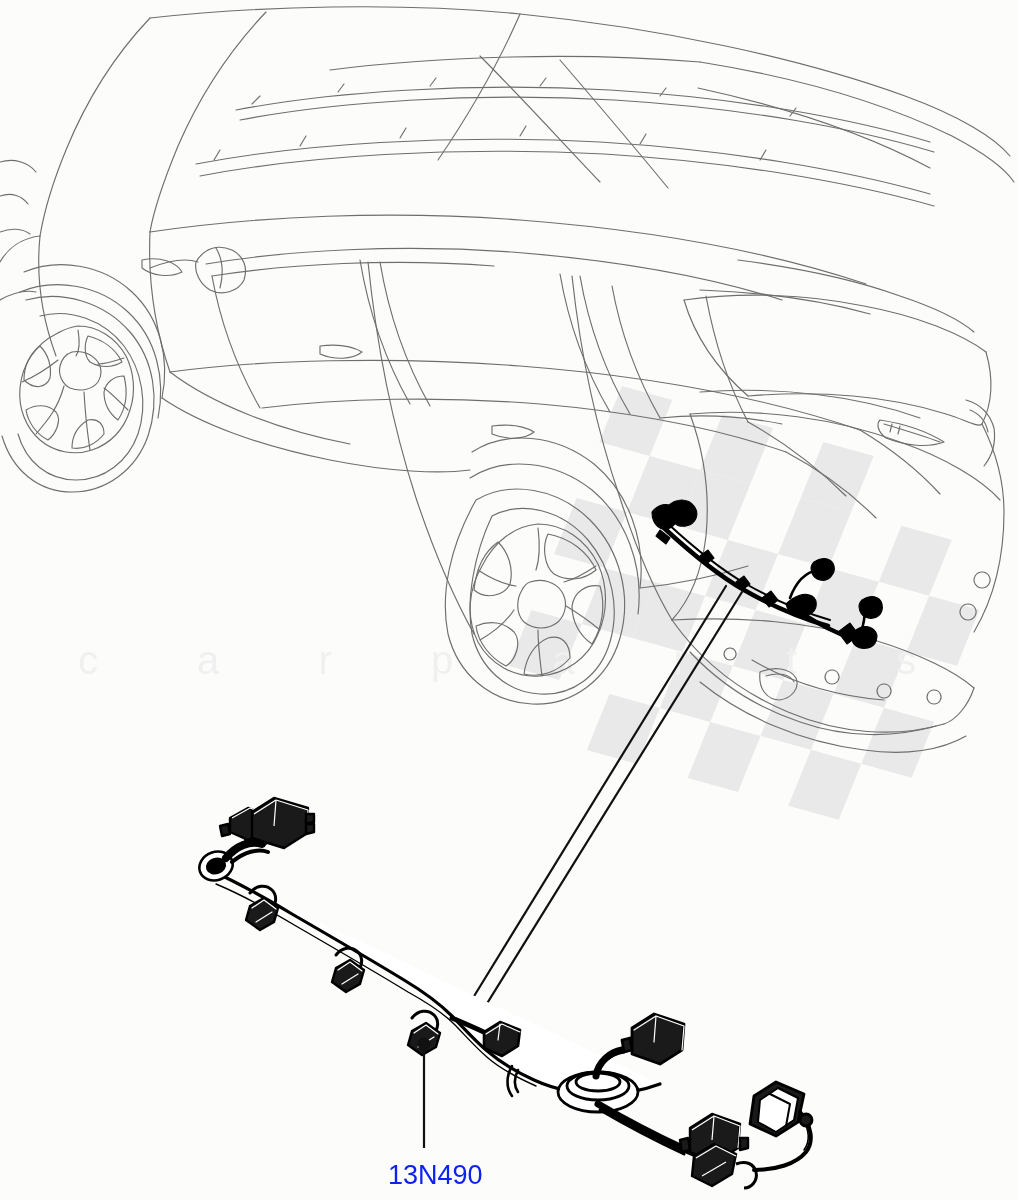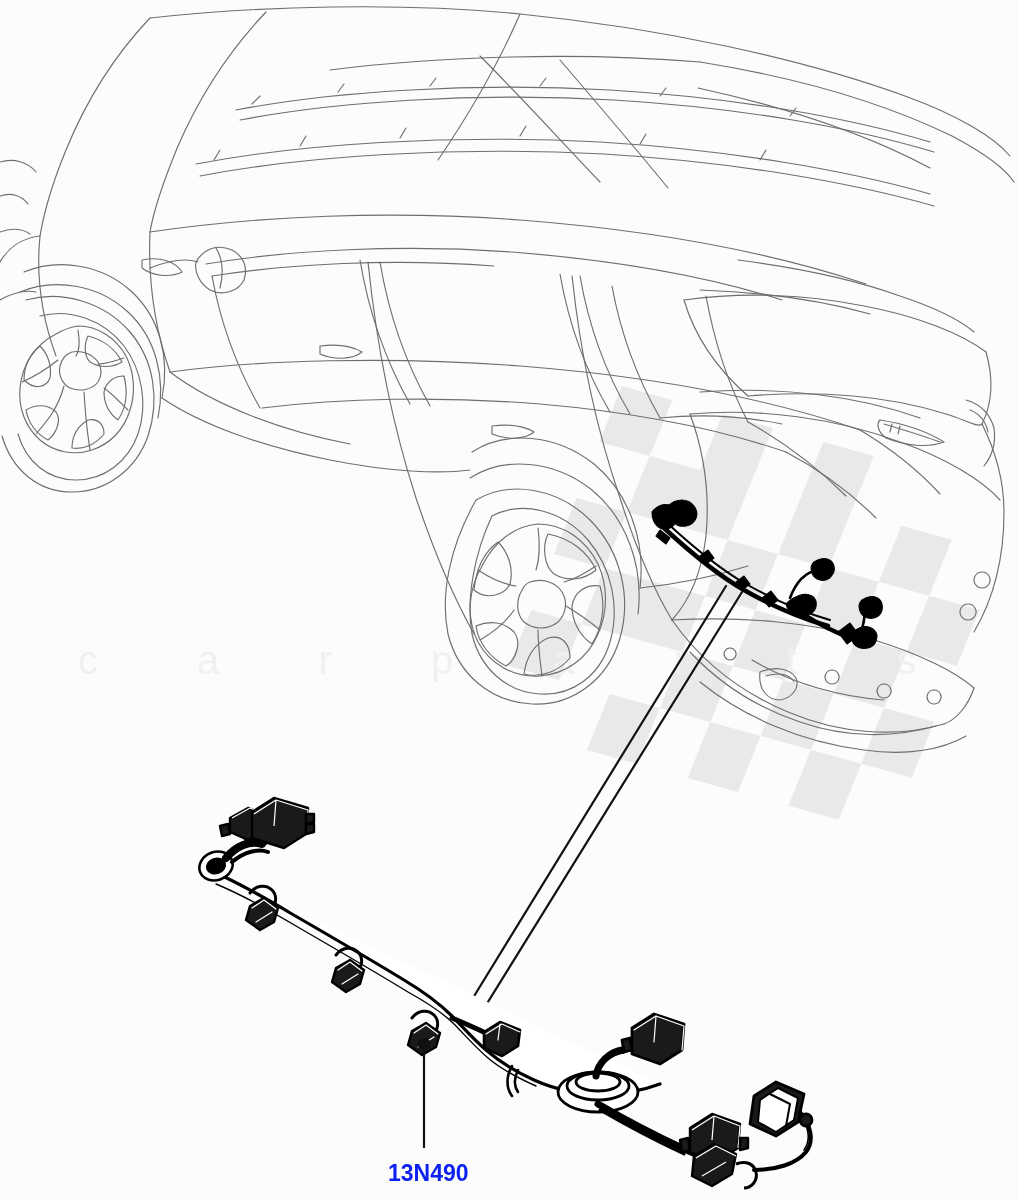"13N490" #part-label { font-size: 23px -> 27px; font-weight: bold -> normal }
